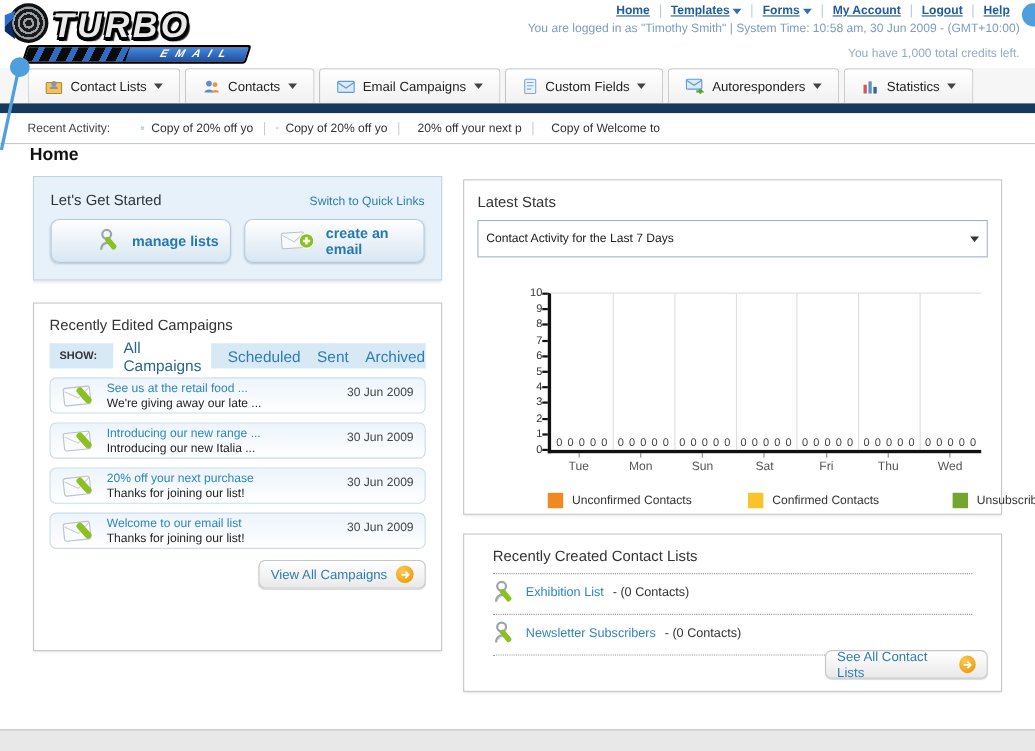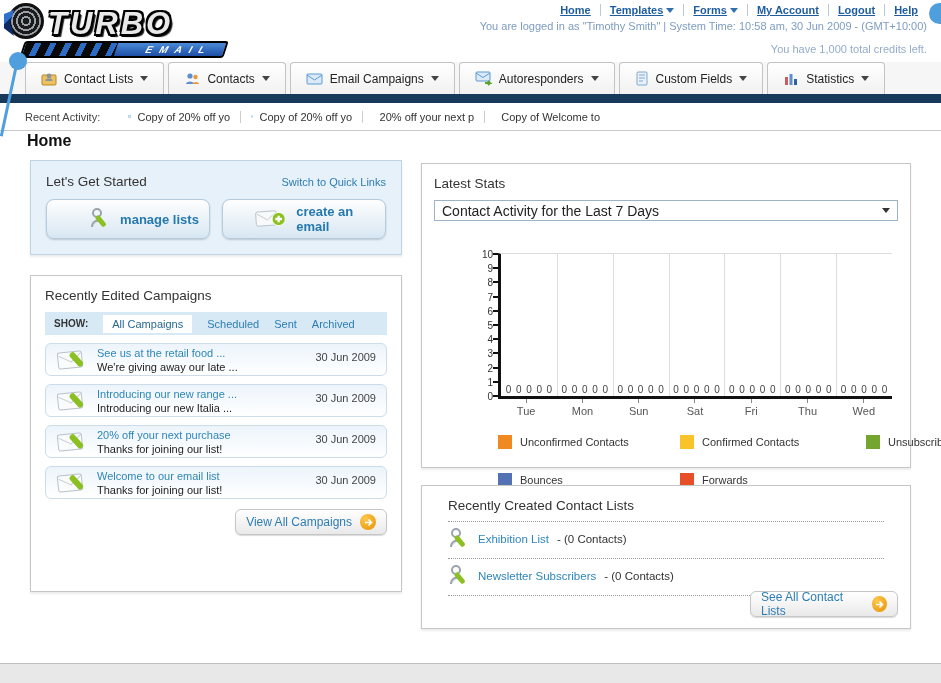"Autoresponders" div.tab { order: before "Custom Fields" -> after "Custom Fields" }
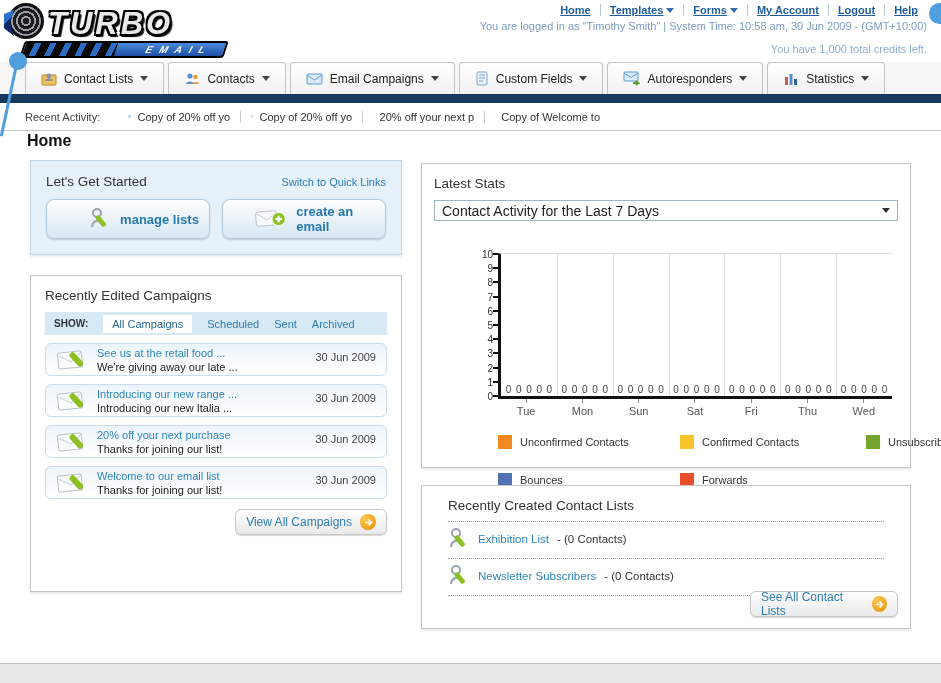"Contact Activity for the Last" .fake-select { font-size: 14px -> 11px; height: 21px -> 34px }
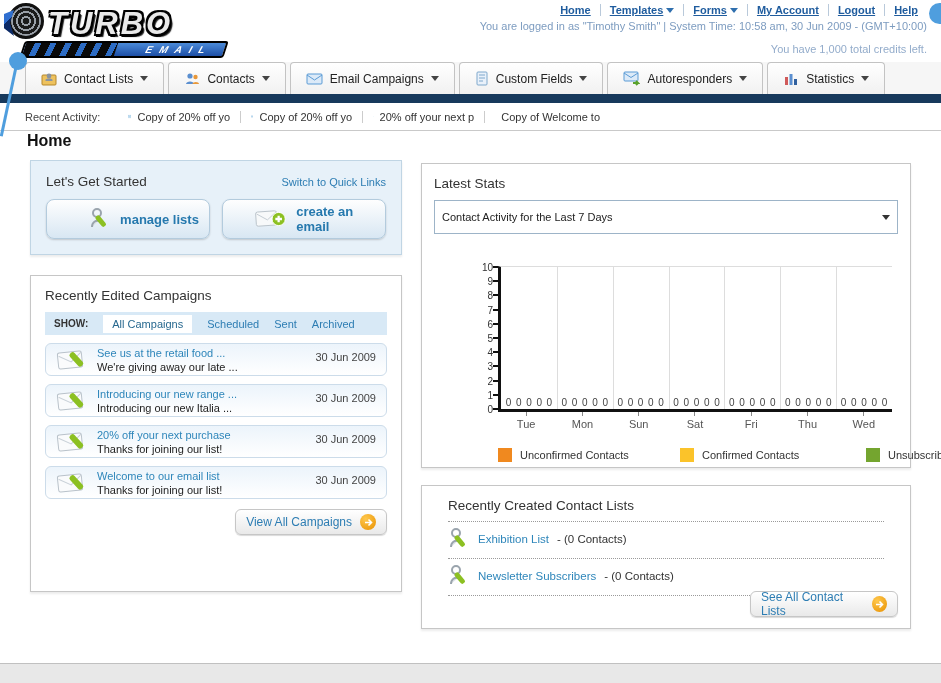"All Campaigns" .filter { font-size: 11px -> 14px }
